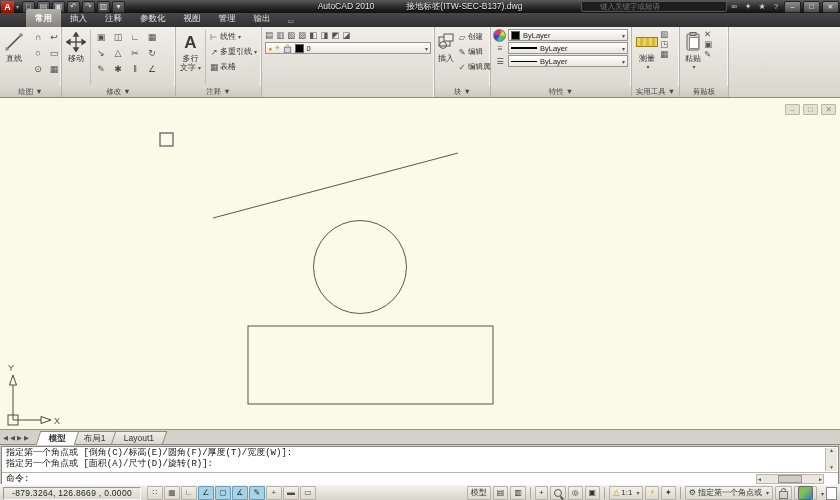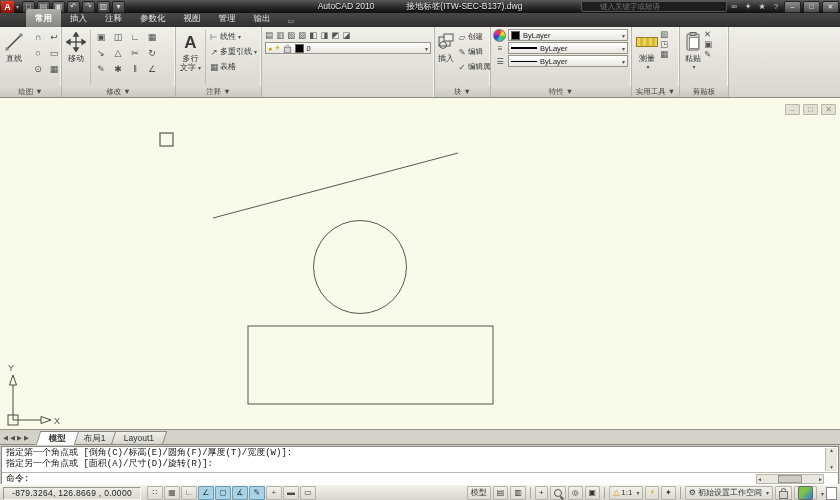"初始设置工作空间" span { text: 初始设置工作空间 -> 指定第一个角点或 }
